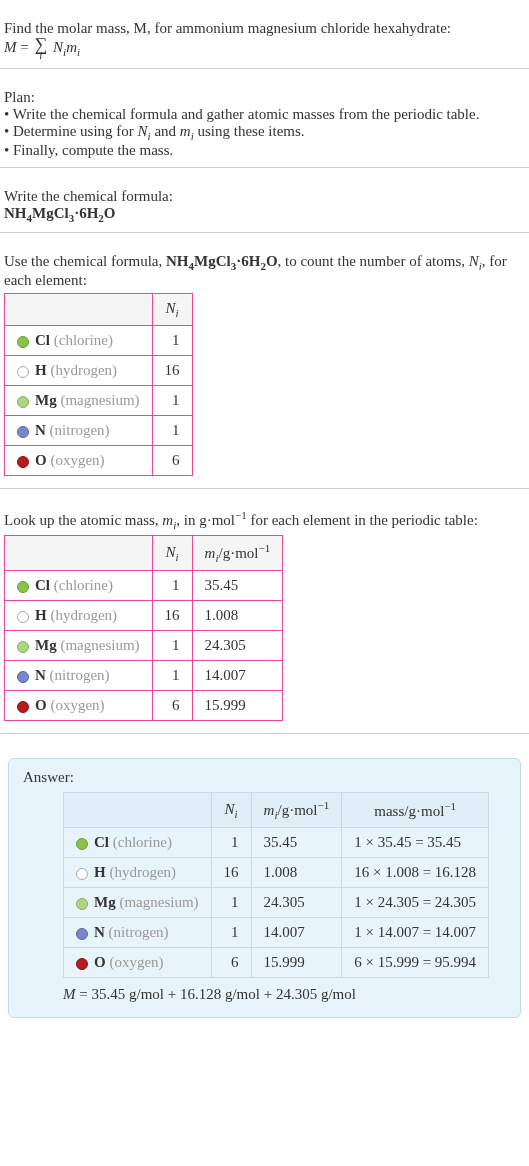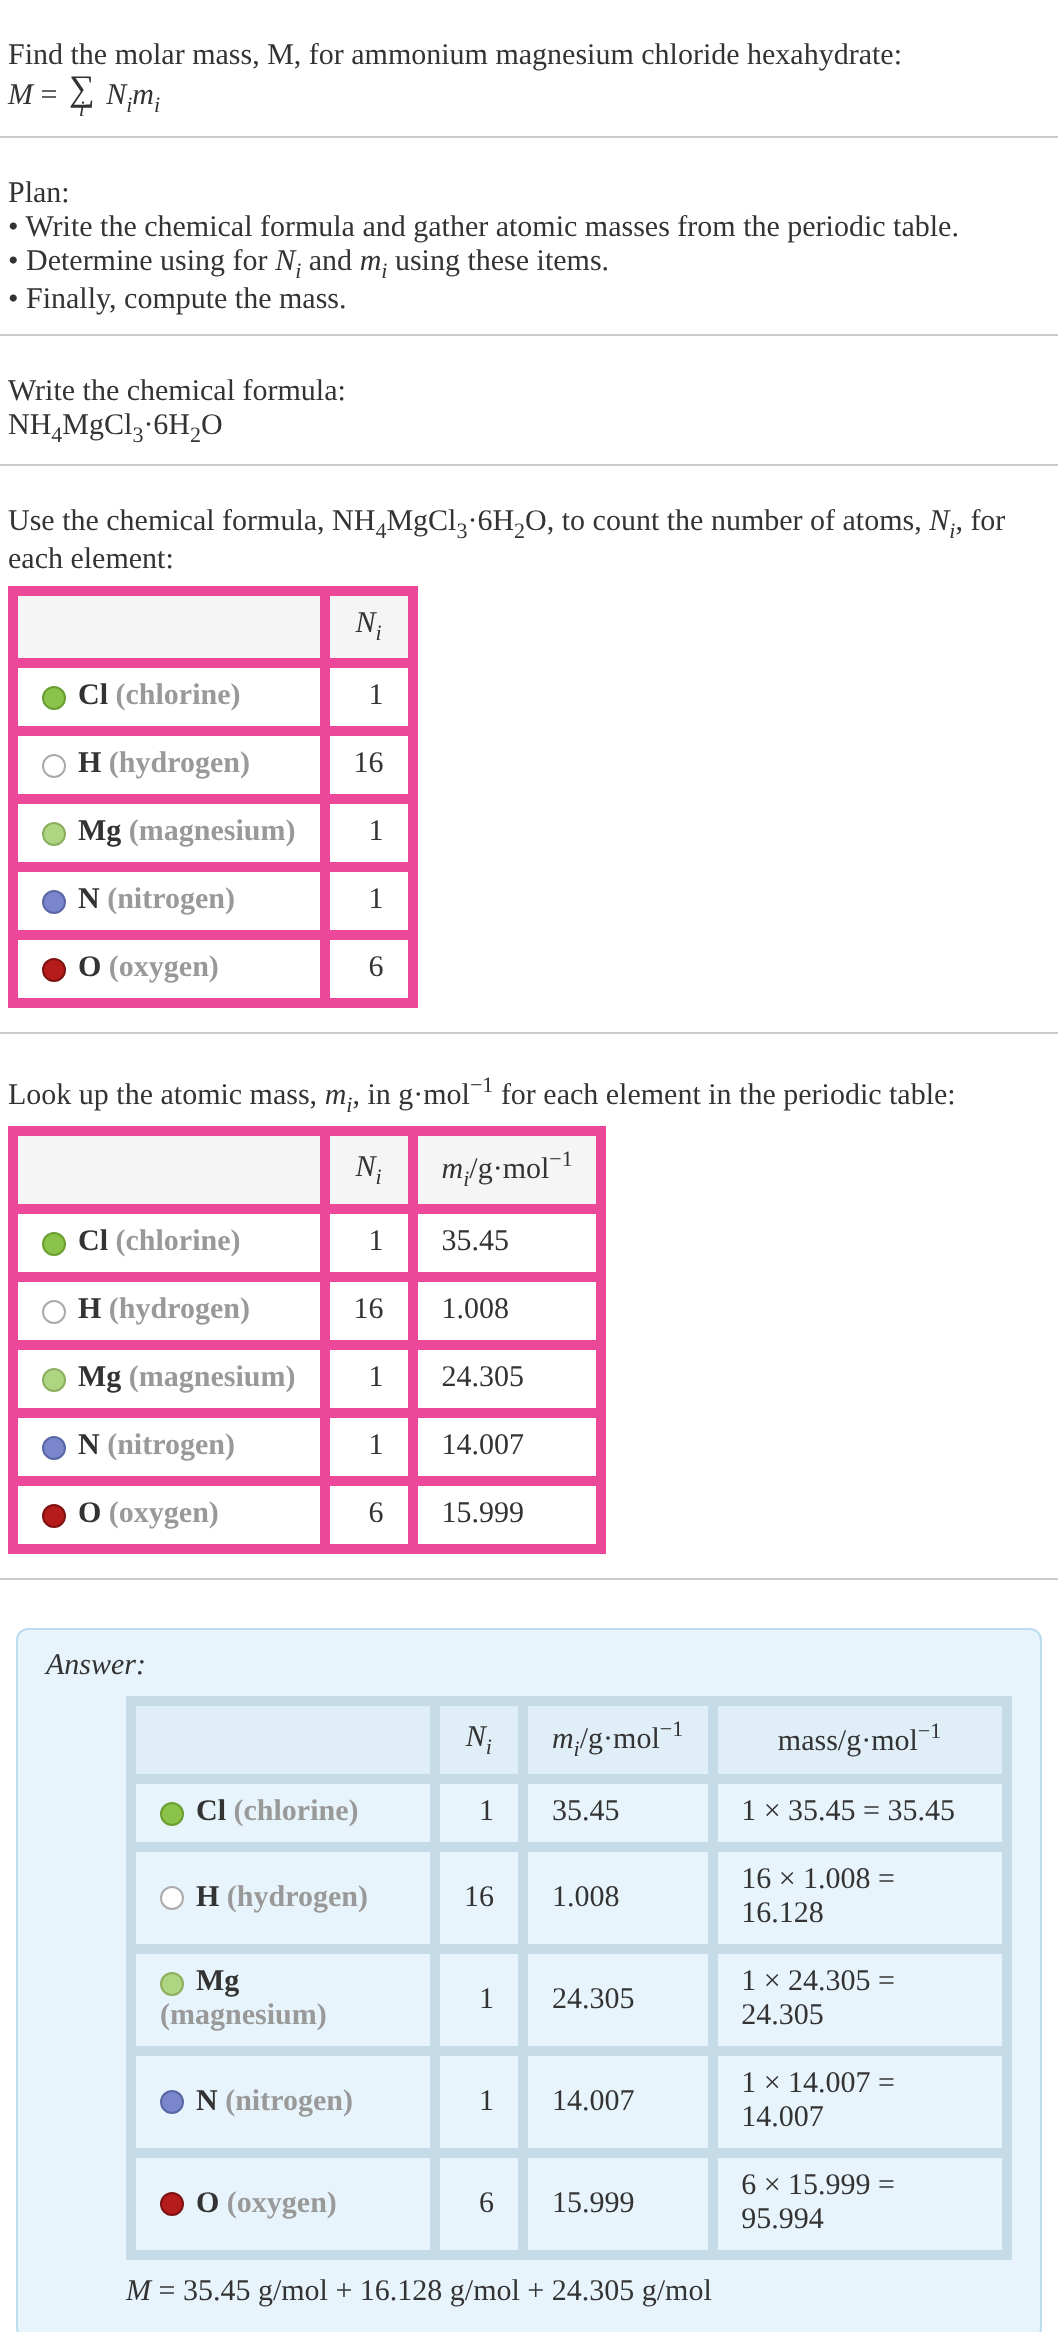"NH4MgCl3·6H2O" .chem { font-weight: none -> bold }
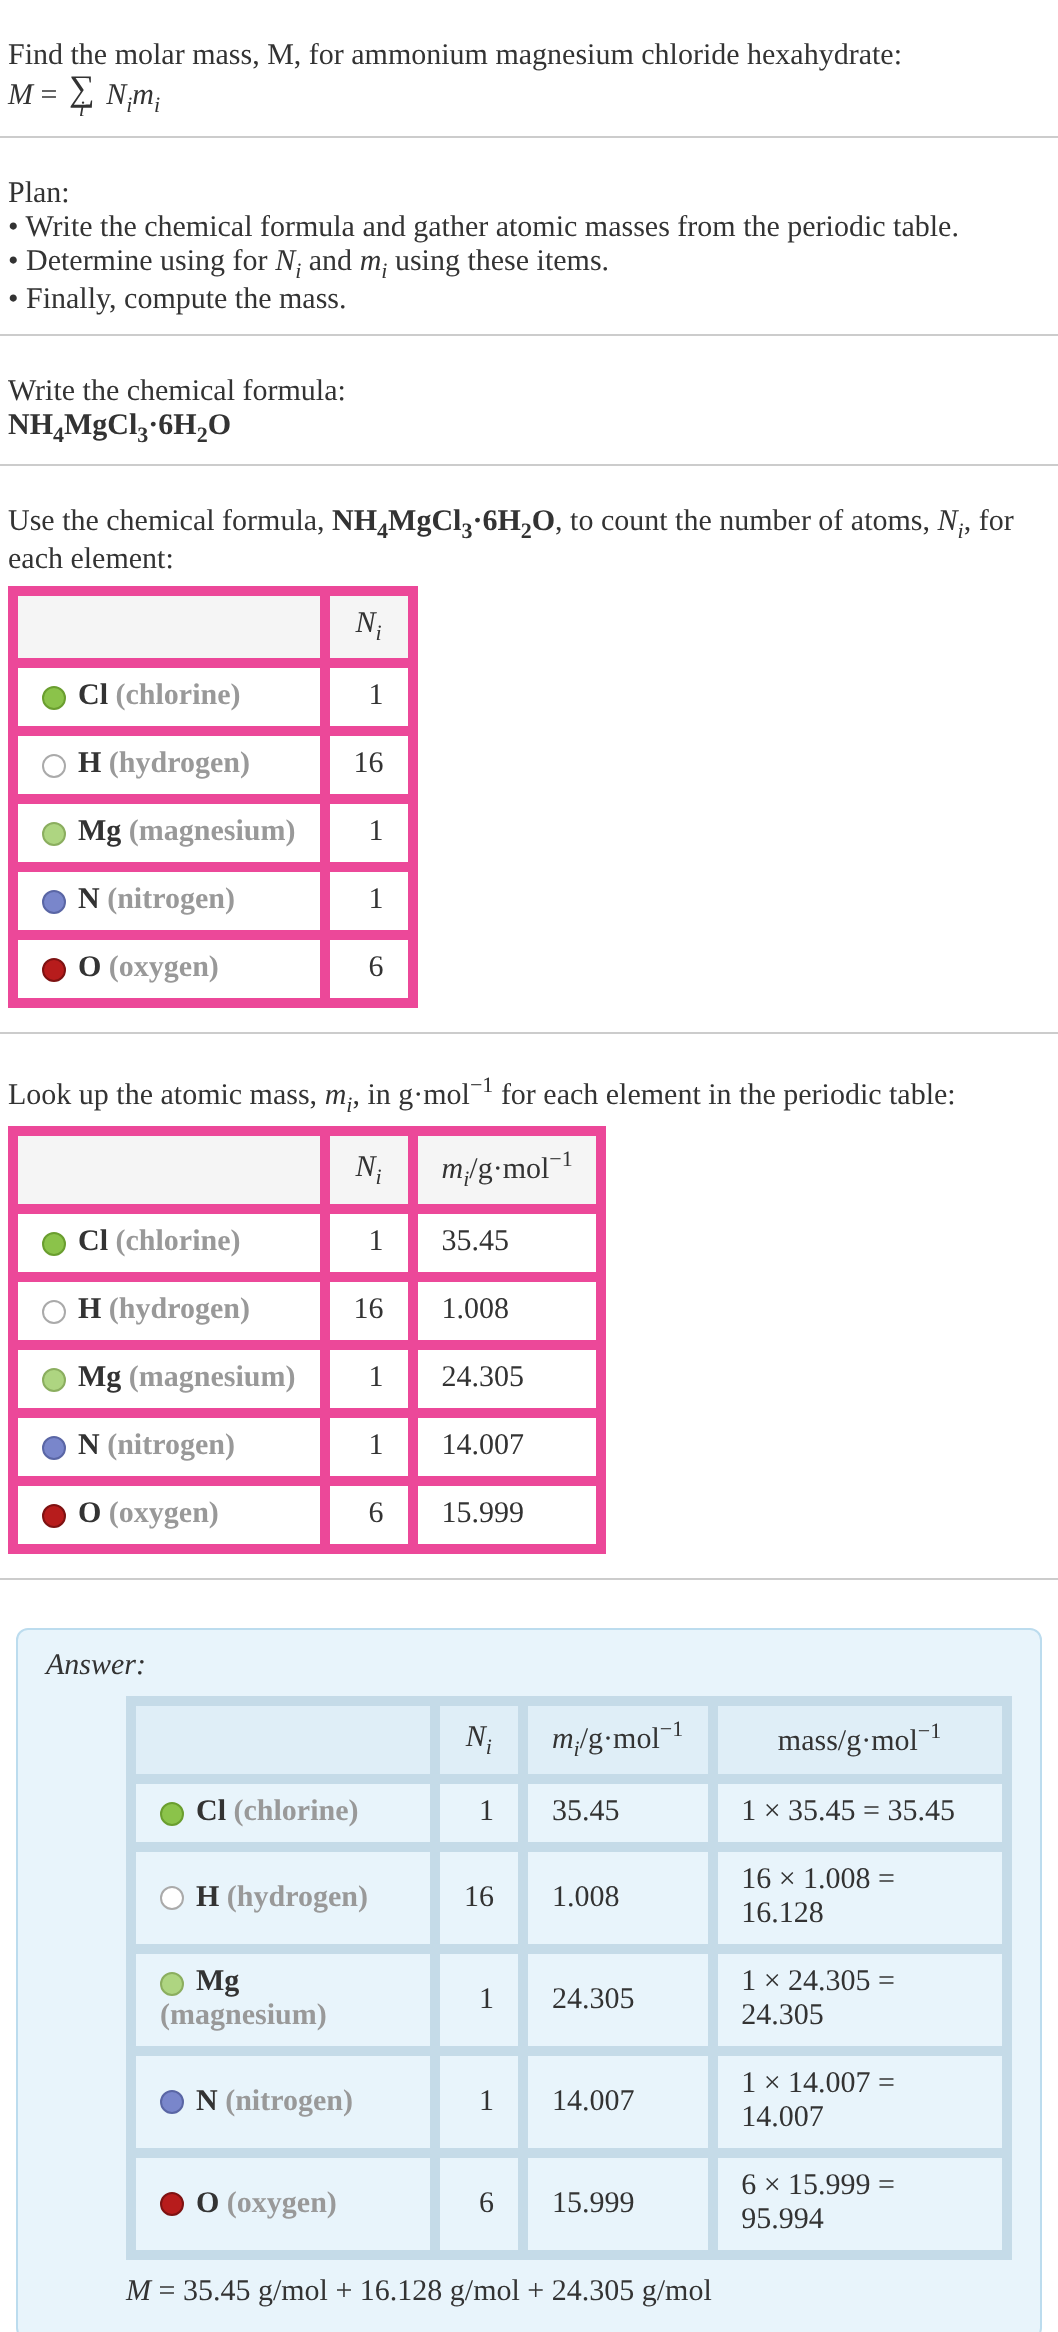"Ni" th, td { border: 5px solid #ec4899 -> 1px solid #ec4899 }
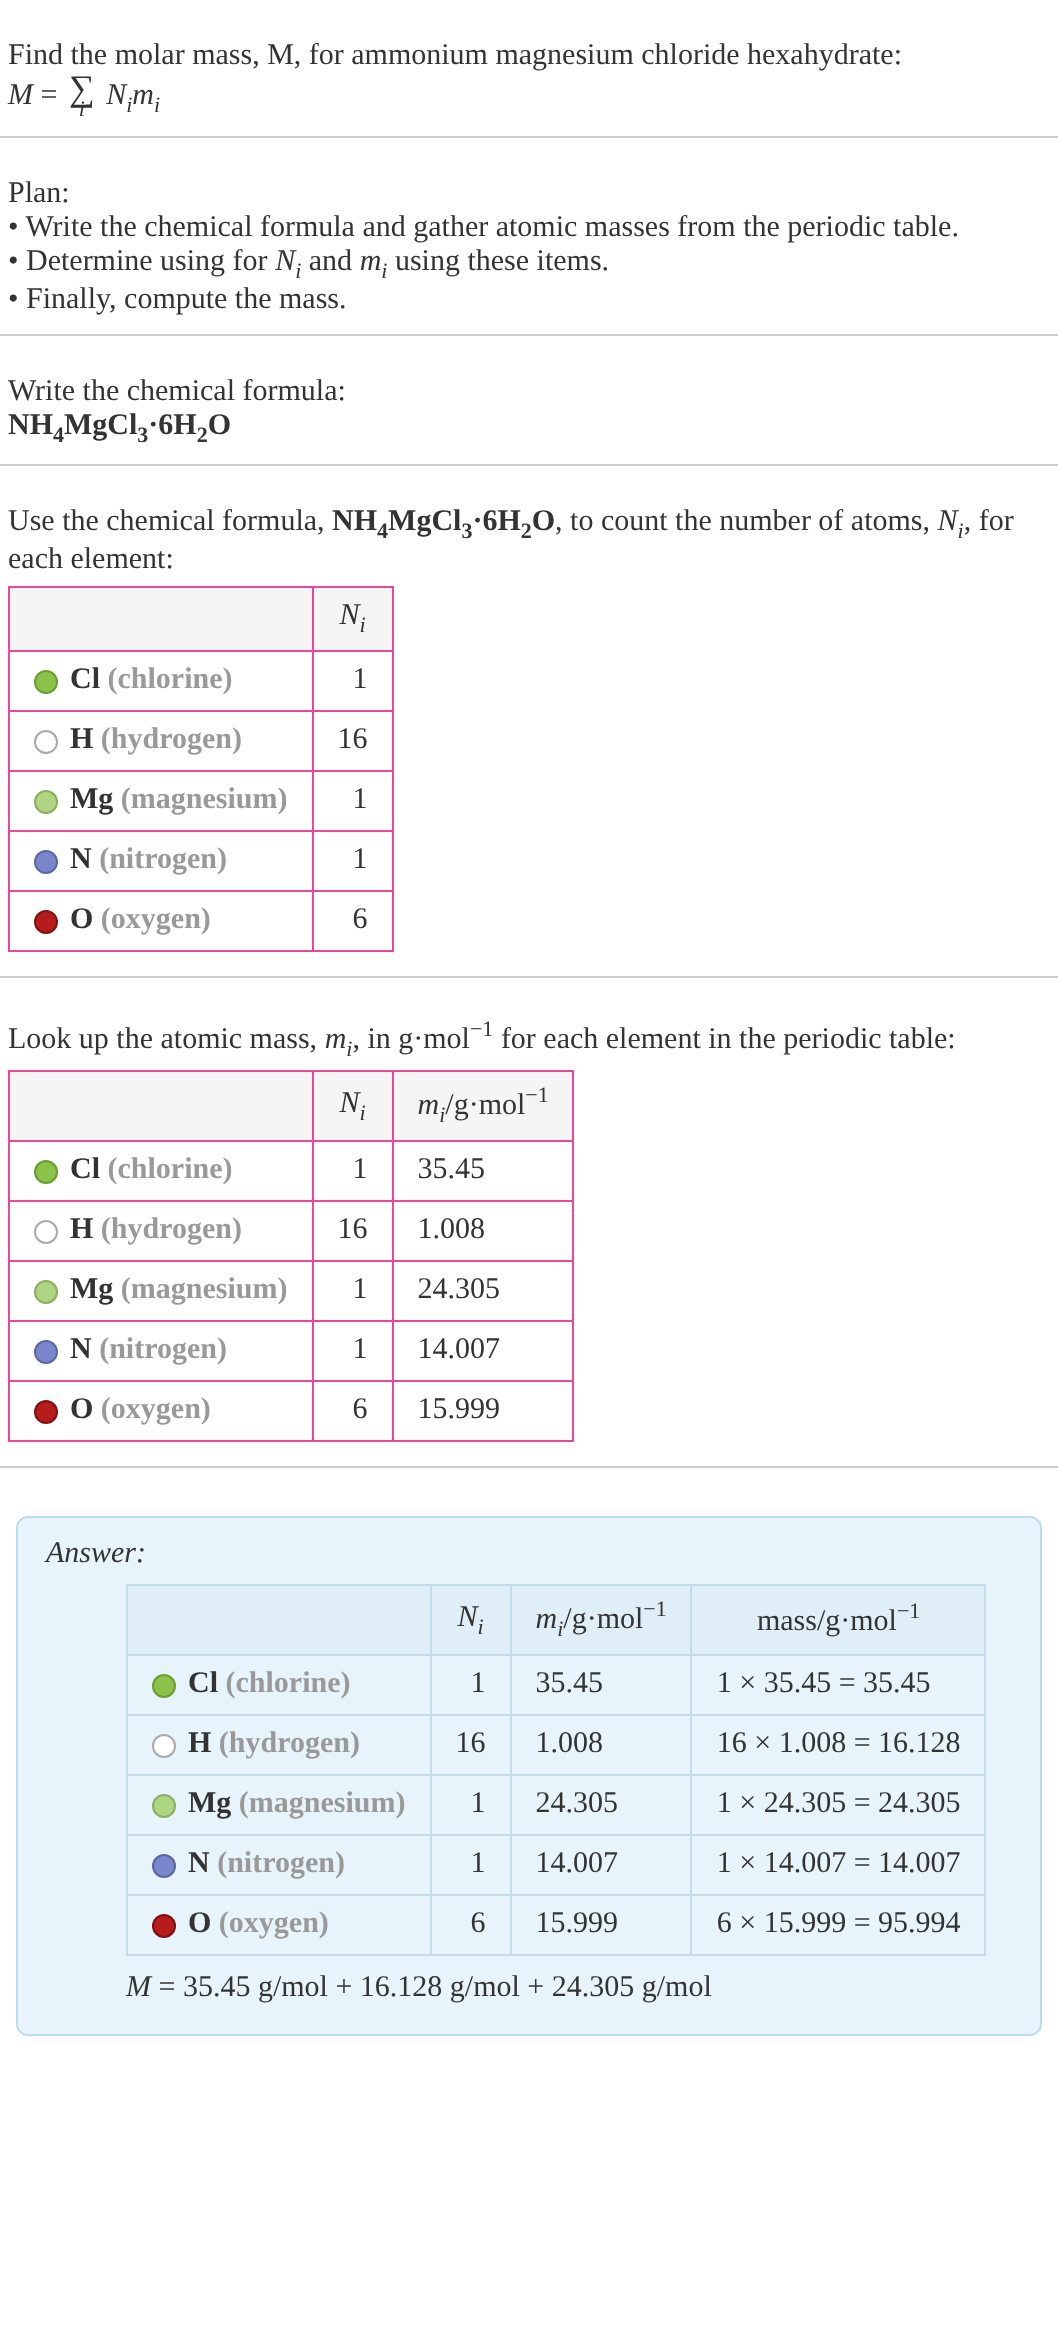"(chlorine)" .el-sub { font-weight: bold -> none }
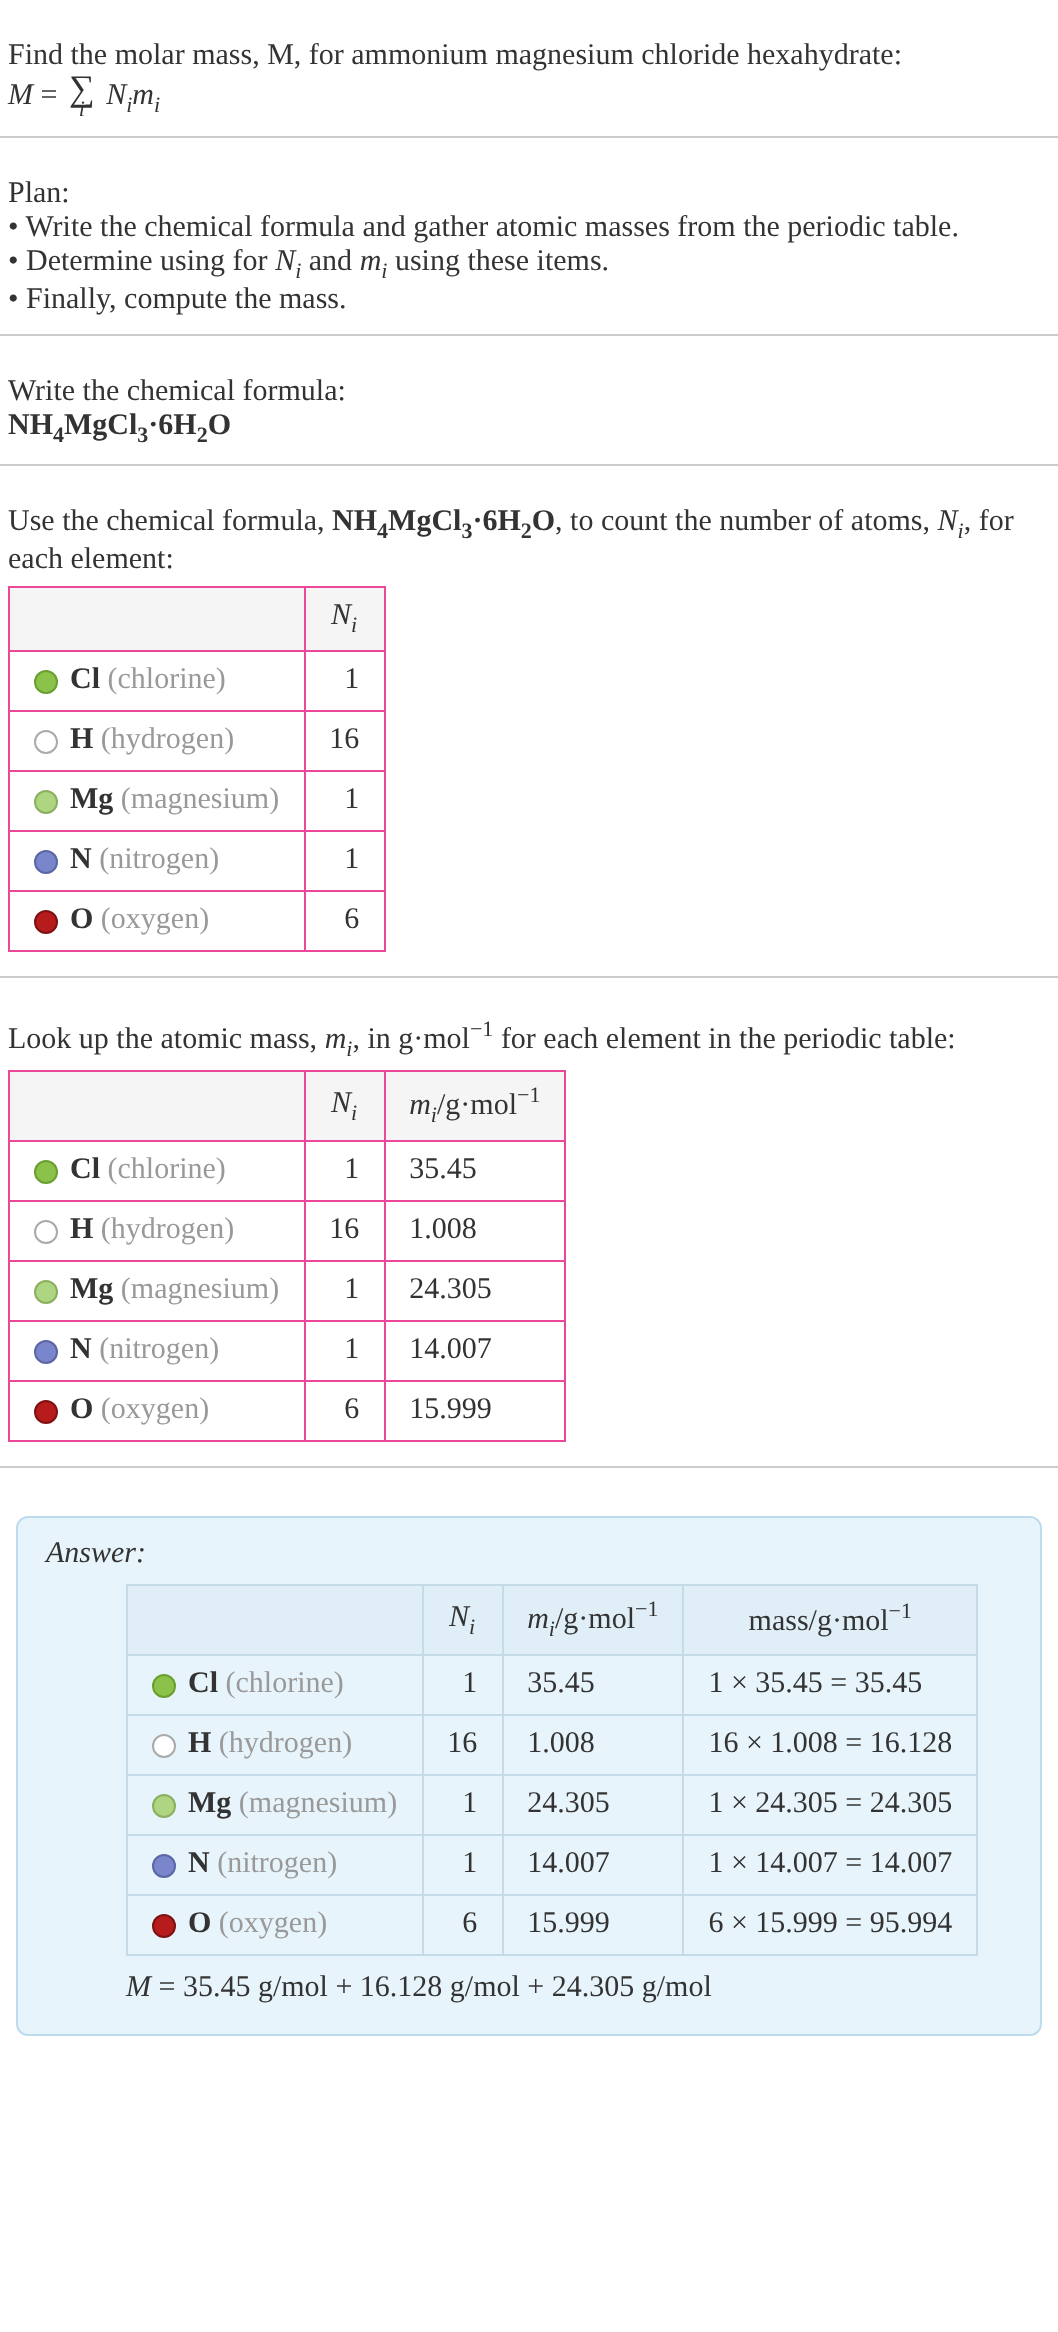"Answer:" .answer-box .answer-title { font-style: italic -> none }
